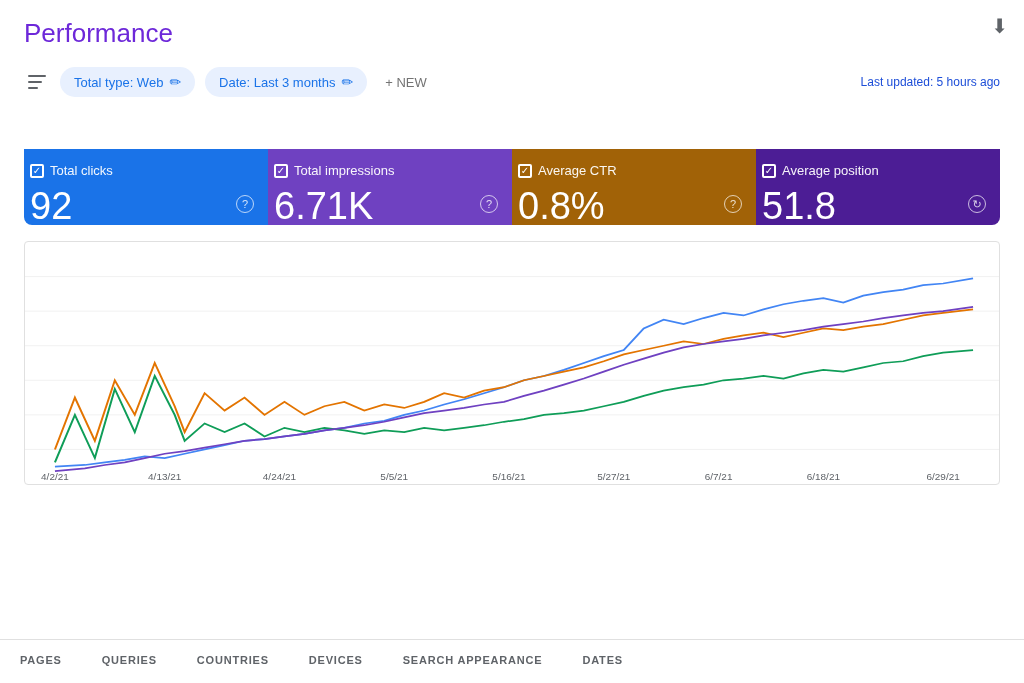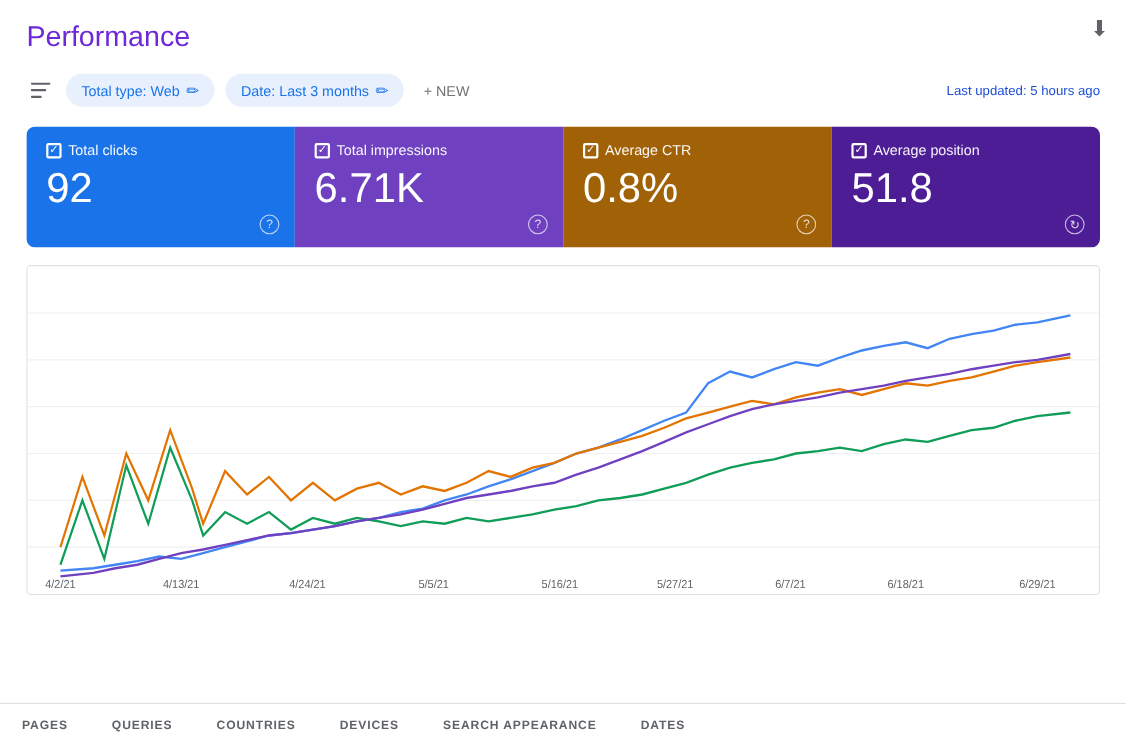"Total clicks" .metric-card { margin-top: none -> 34px; padding: 14px 18px -> 14px 6px }
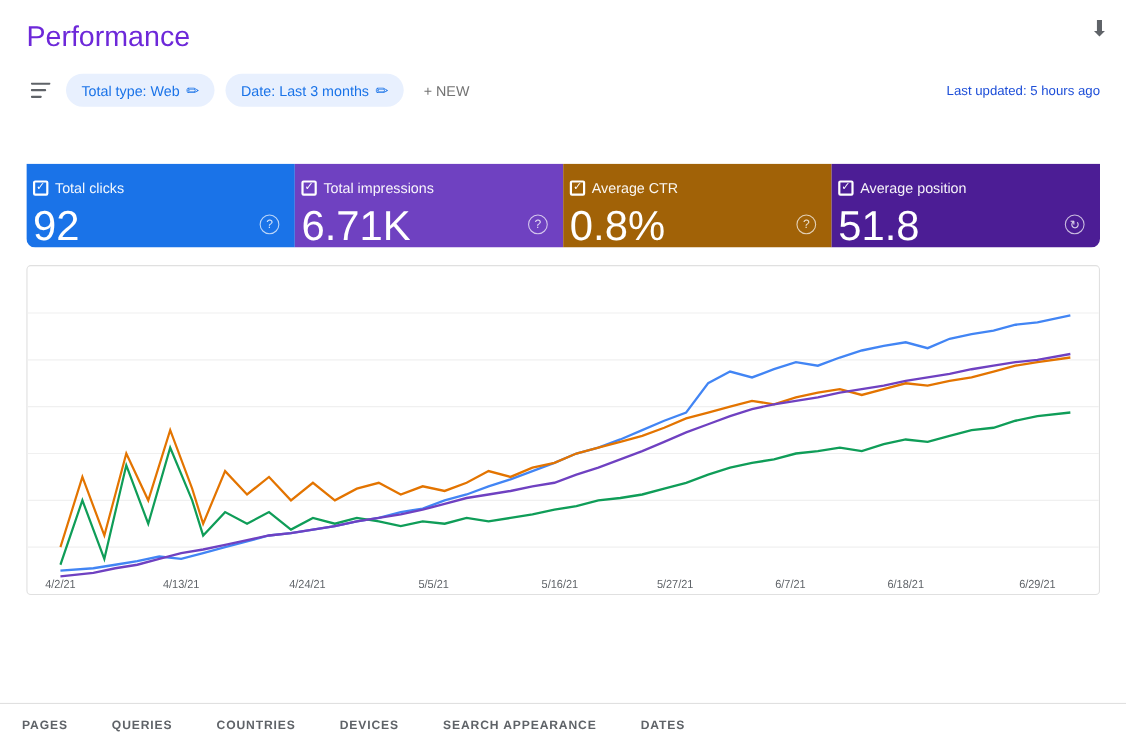"4/2/21" .chart-area { height: 300px -> 244px }
